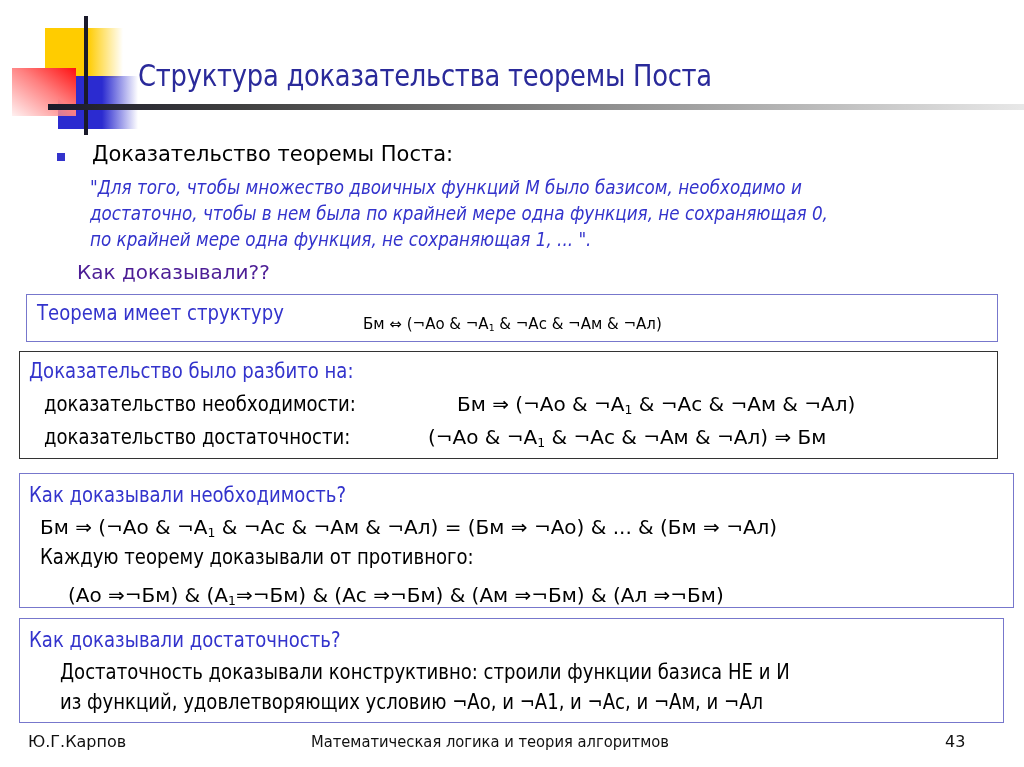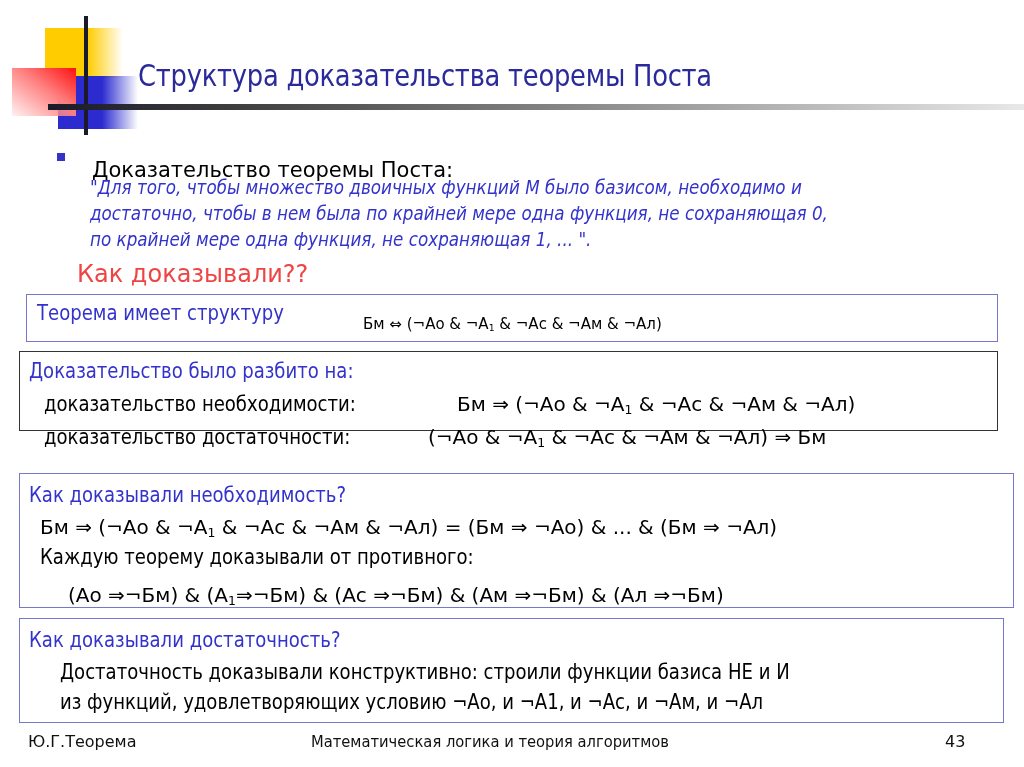"Доказательство теоремы Поста:" .bullet-text { margin-top: 16px -> none }
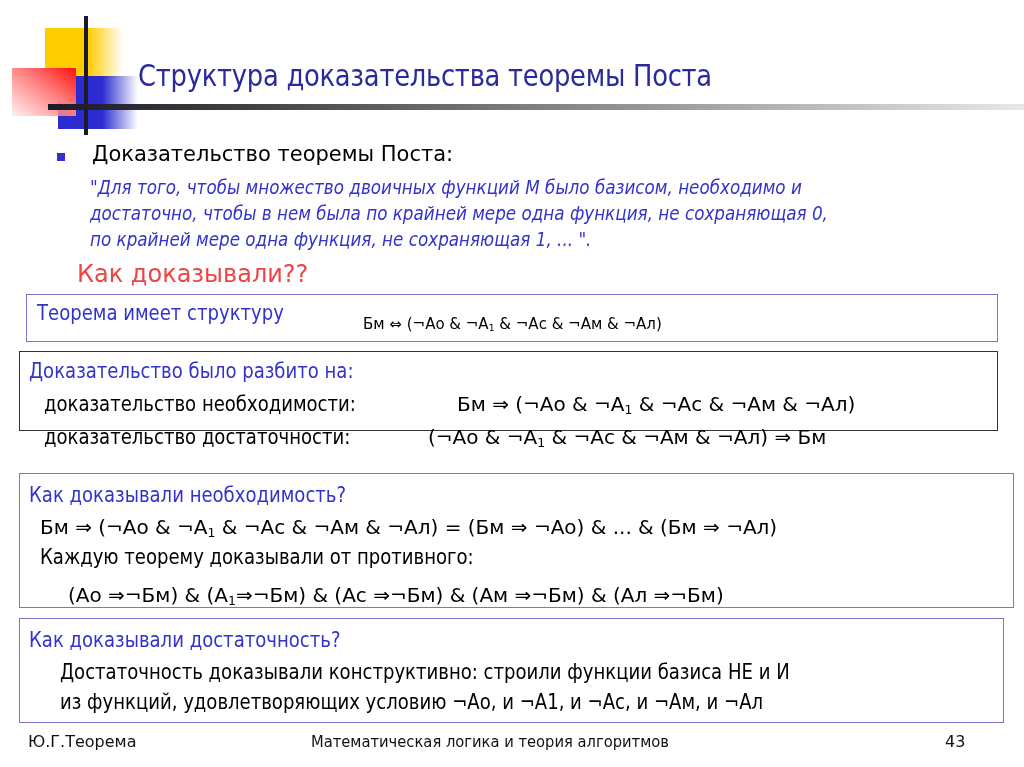"Как доказывали??" .how { color: #ef4444 -> #4c1d95; font-size: 24px -> 20px }
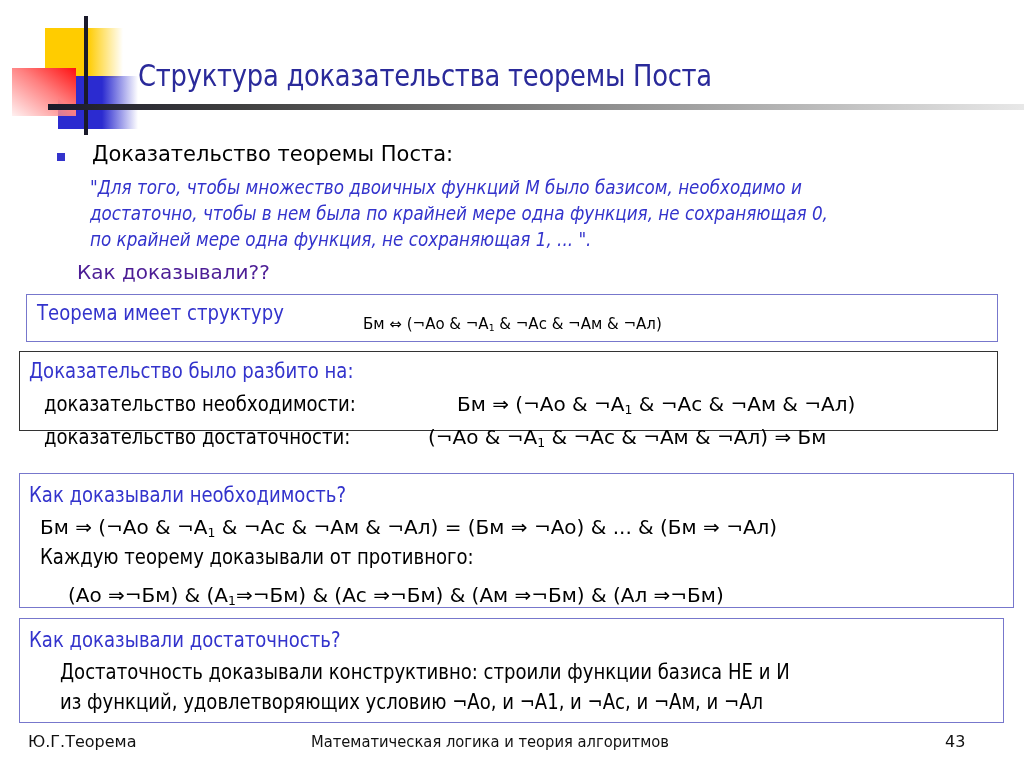"Доказательство было разбито на:" .box.b2 { height: 80px -> 108px }
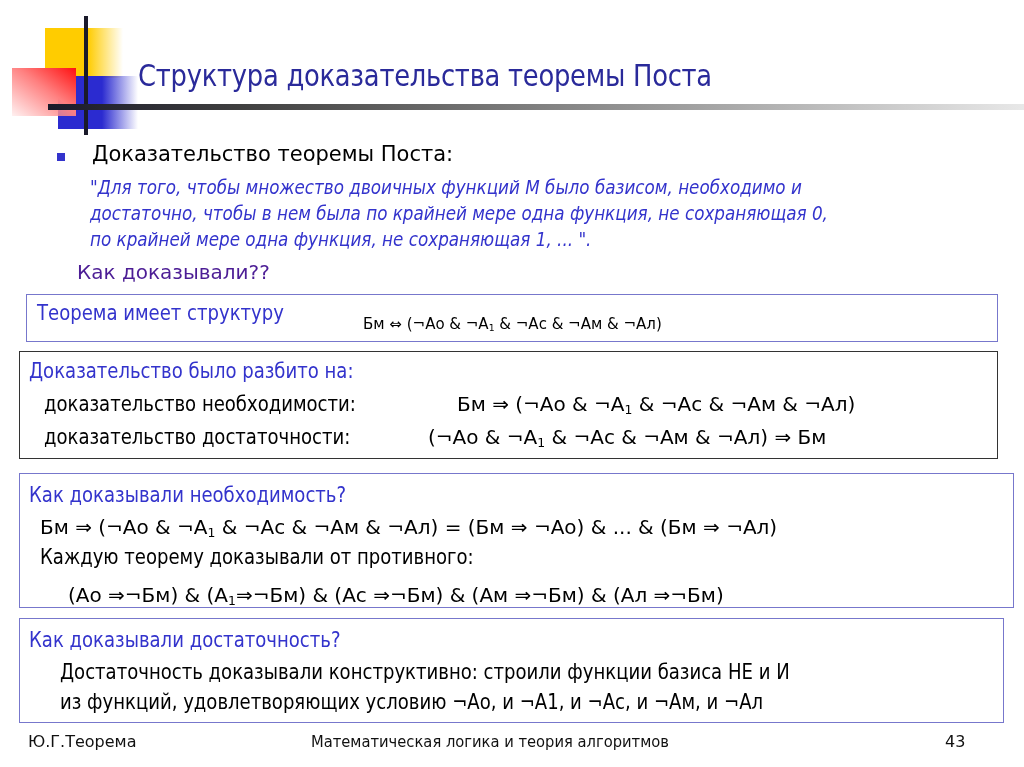"Ю.Г.Теорема" div.footer { text: Ю.Г.Теорема -> Ю.Г.Карпов }
